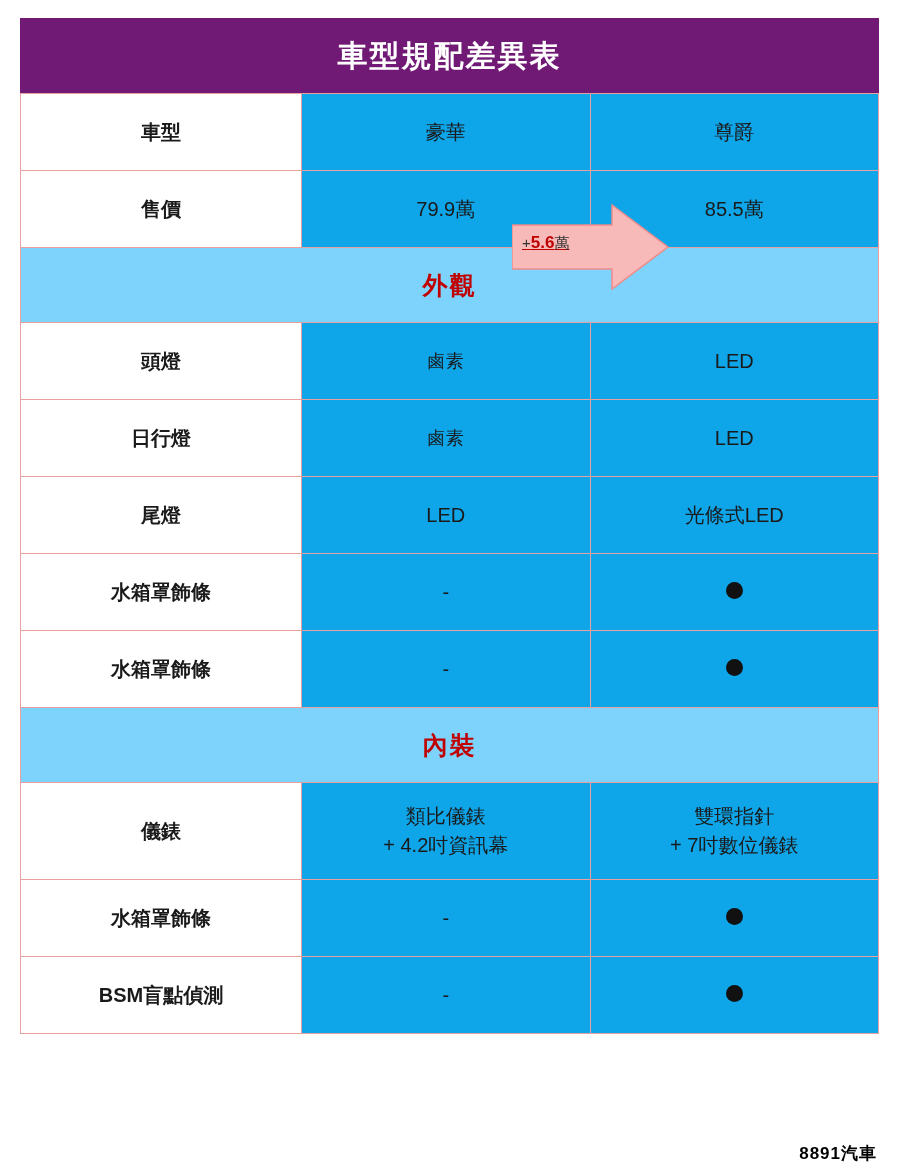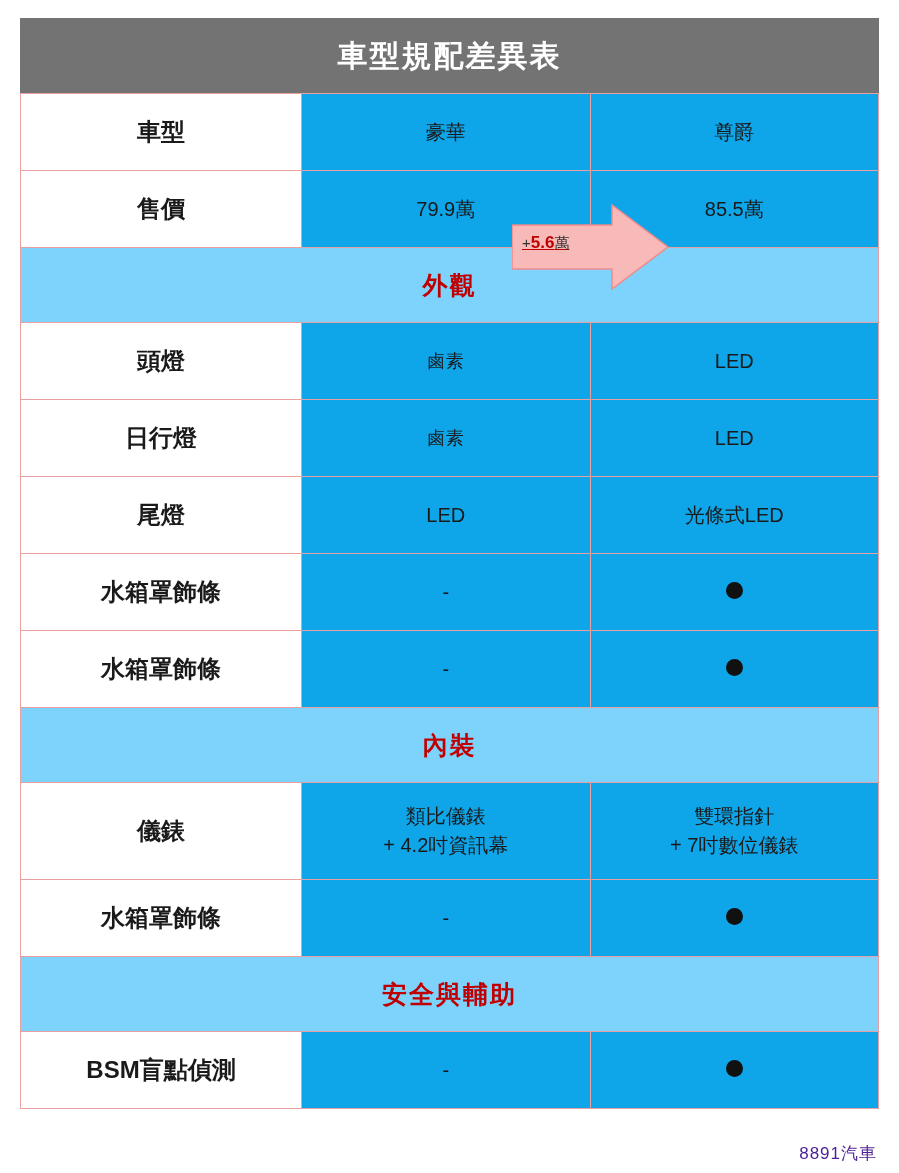"車型規配差異表" .title-bar { background: #737373 -> #701a75 }
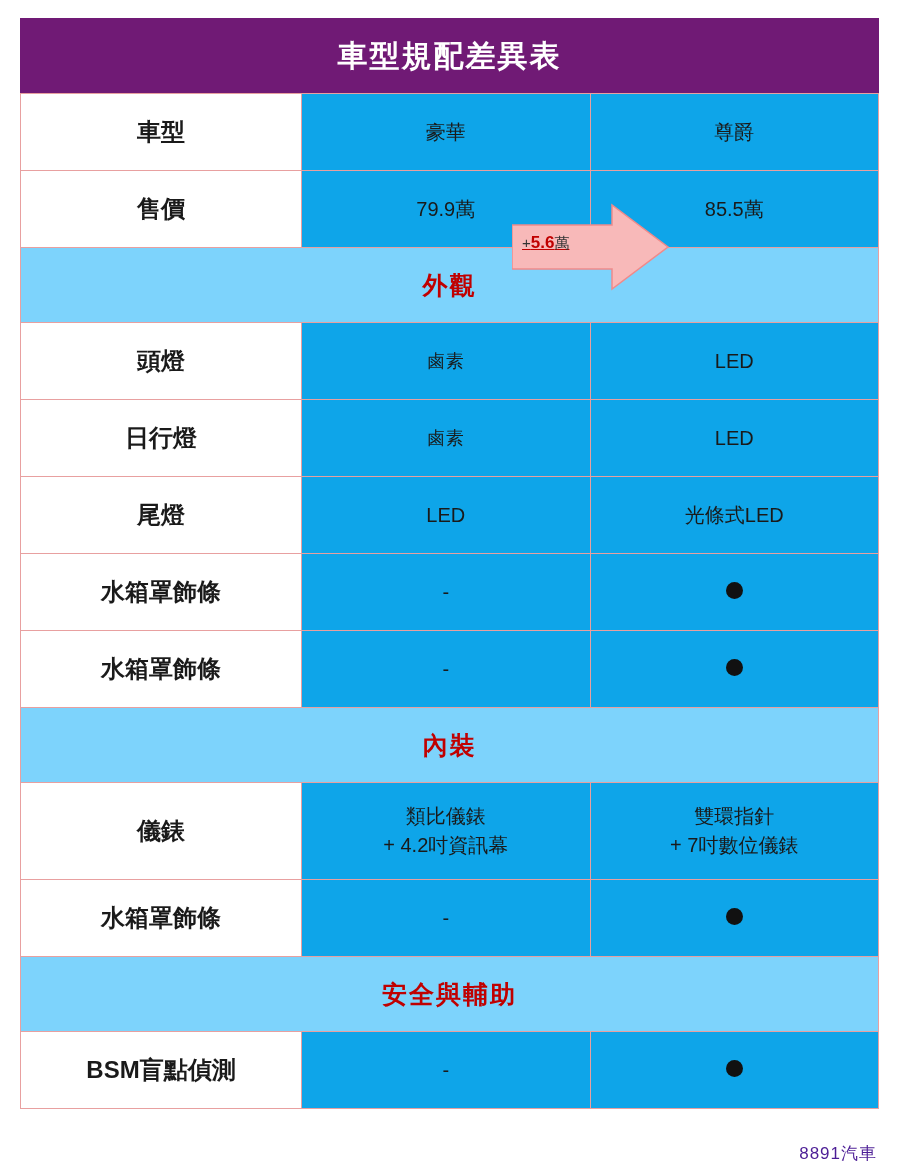"車型" td.label { font-size: 24px -> 20px }
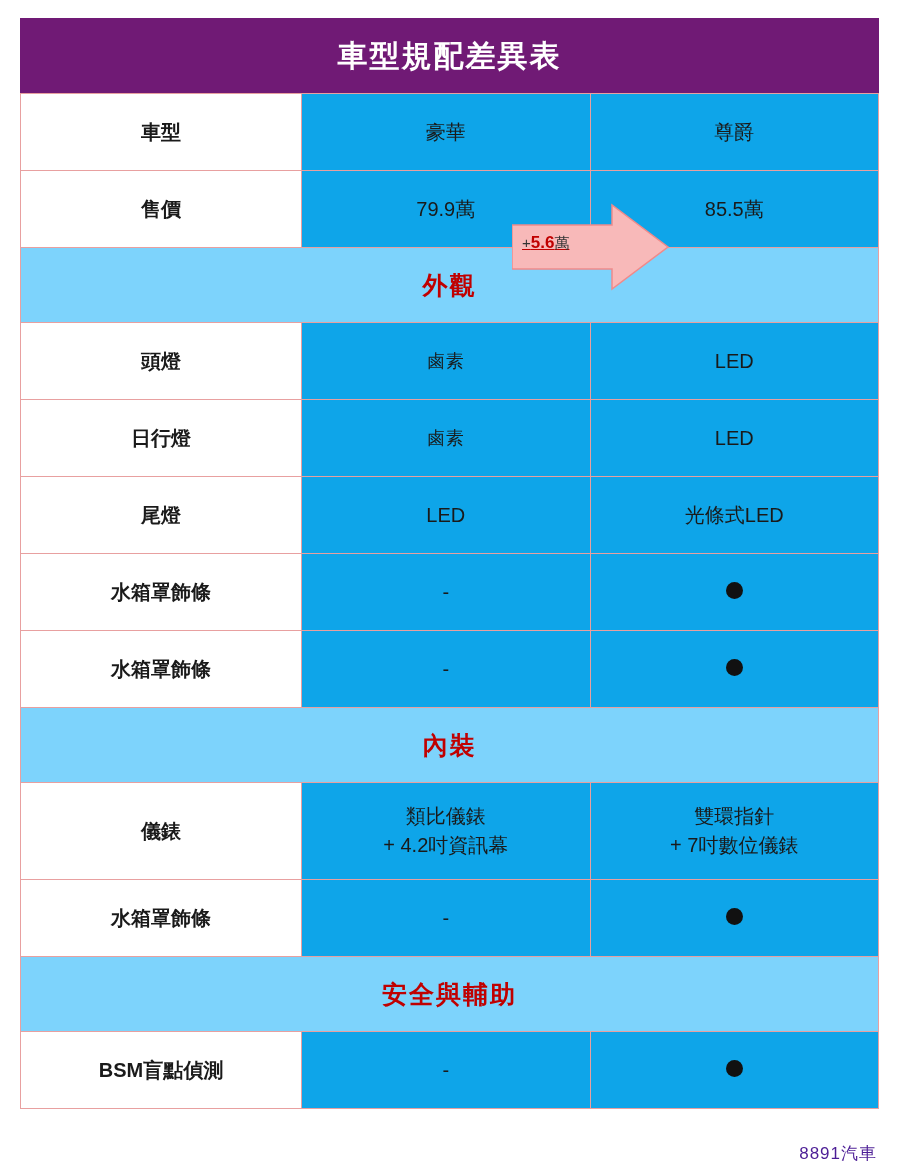"安全與輔助" tr.section { html: <tr> <td>安全與輔助</td> </tr> -> none }
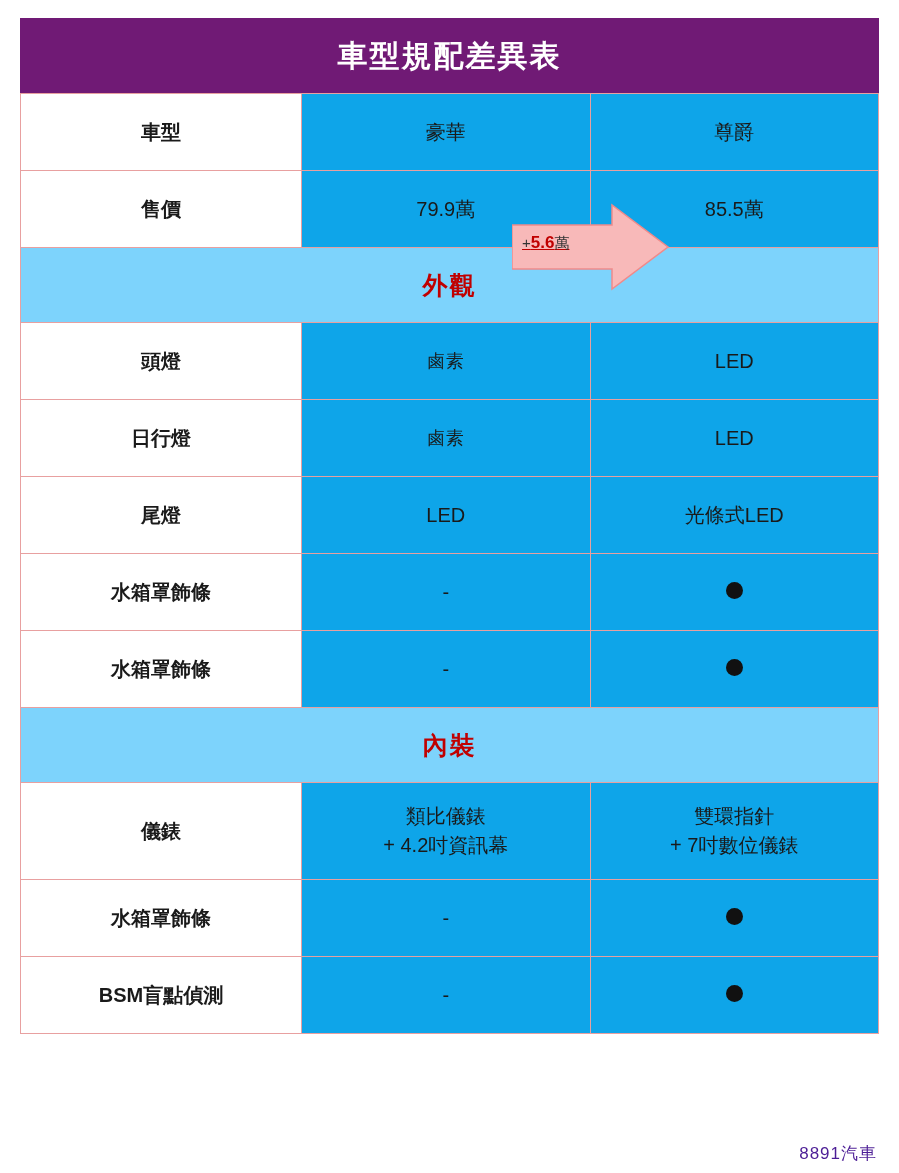"8891汽車" .watermark { color: #4c1d95 -> #000000; font-weight: normal -> bold }
